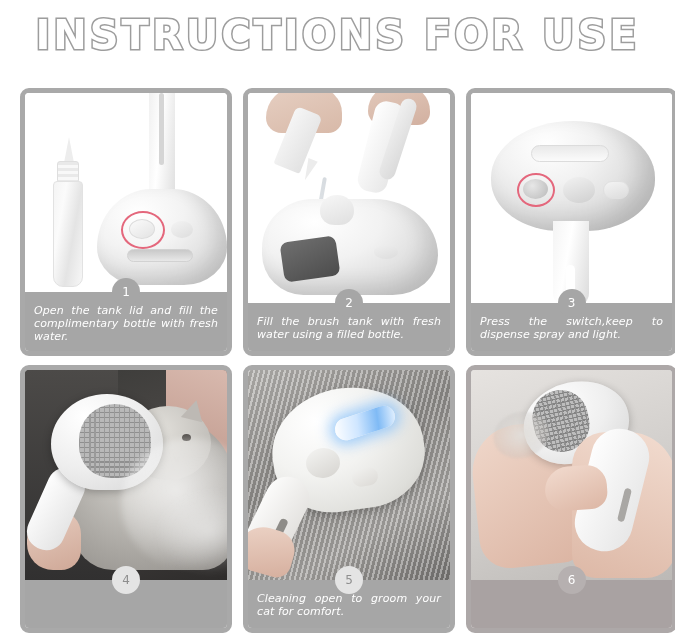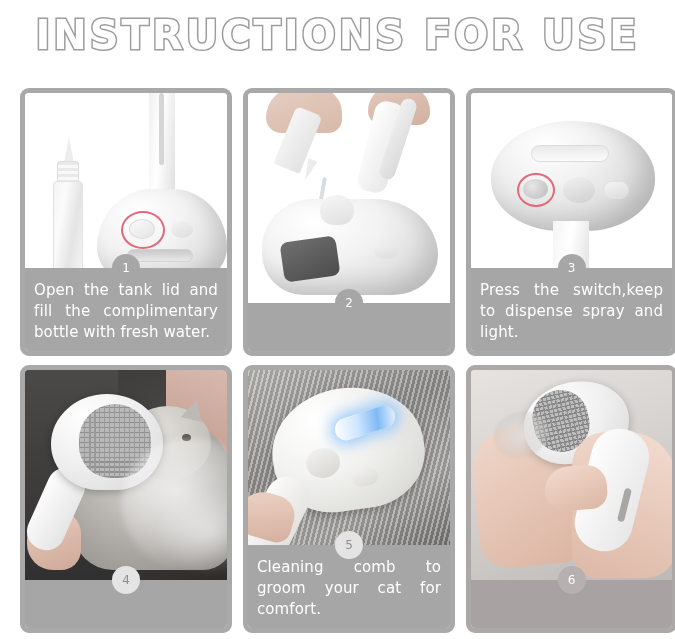"Open the tank lid and" .caption p { font-size: 15px -> 11px; font-style: none -> italic; line-height: 21px -> 13px }
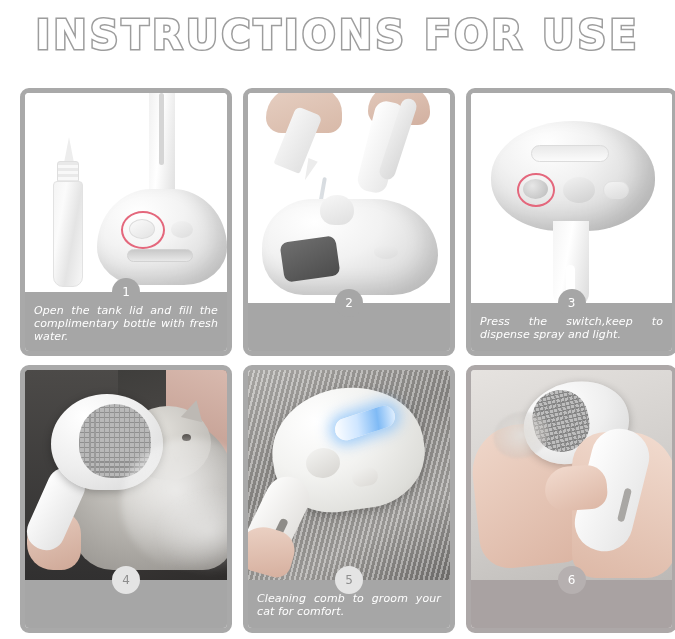"Fill the brush tank with" p { html: none -> <p>Fill the brush tank with fresh water using a filled bottle.</p> }
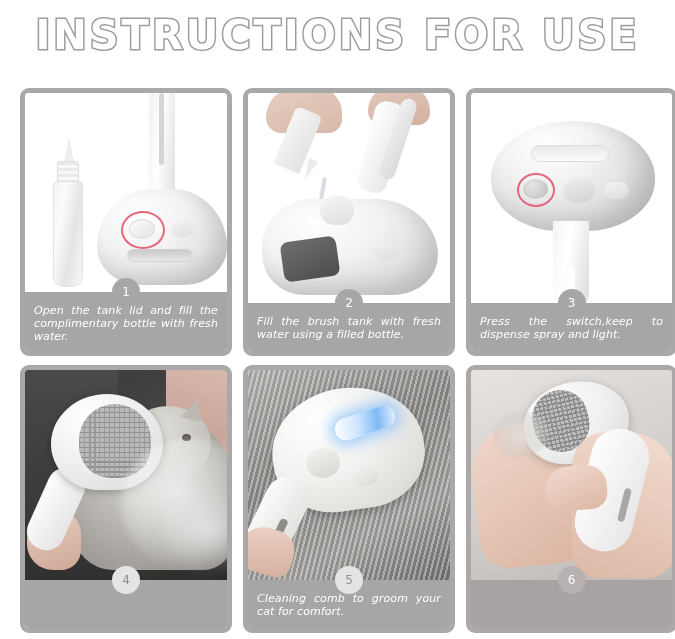"Cleaning comb to groom your" p { text: comb -> open }
